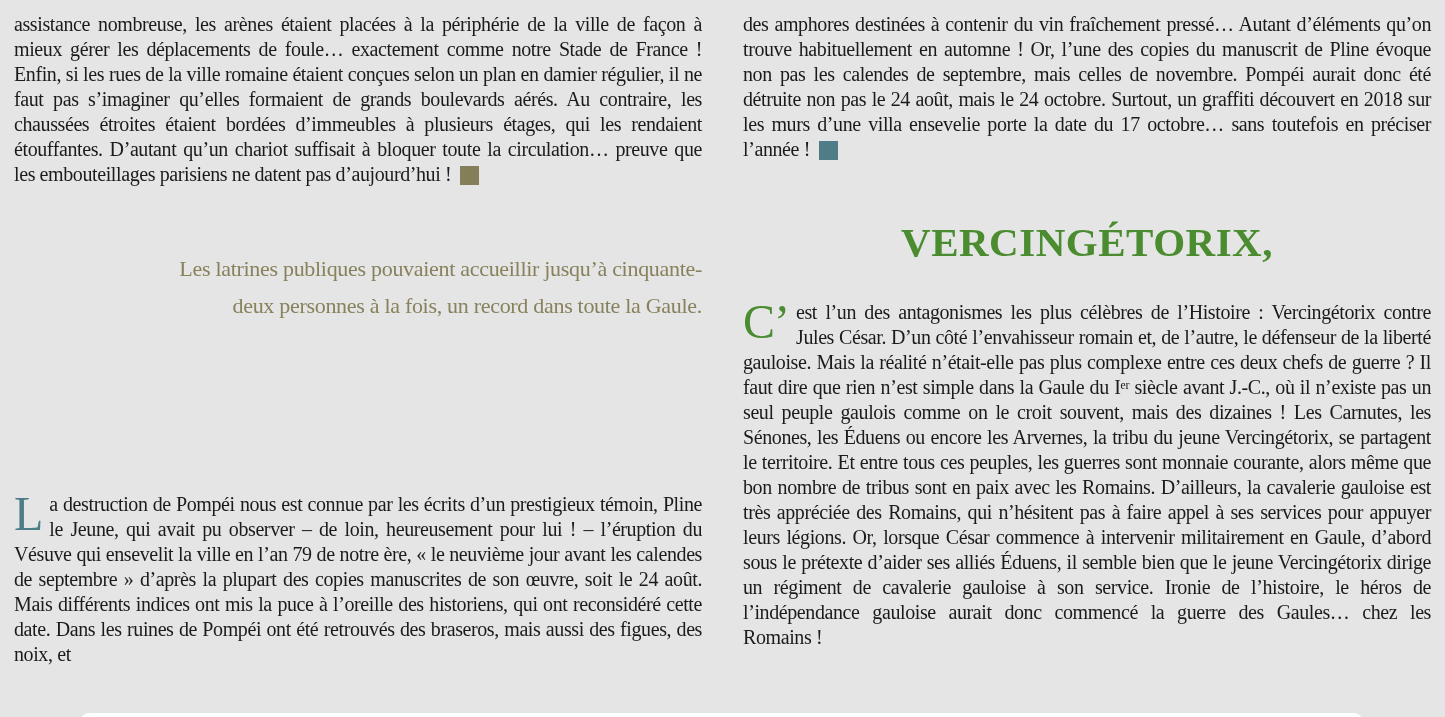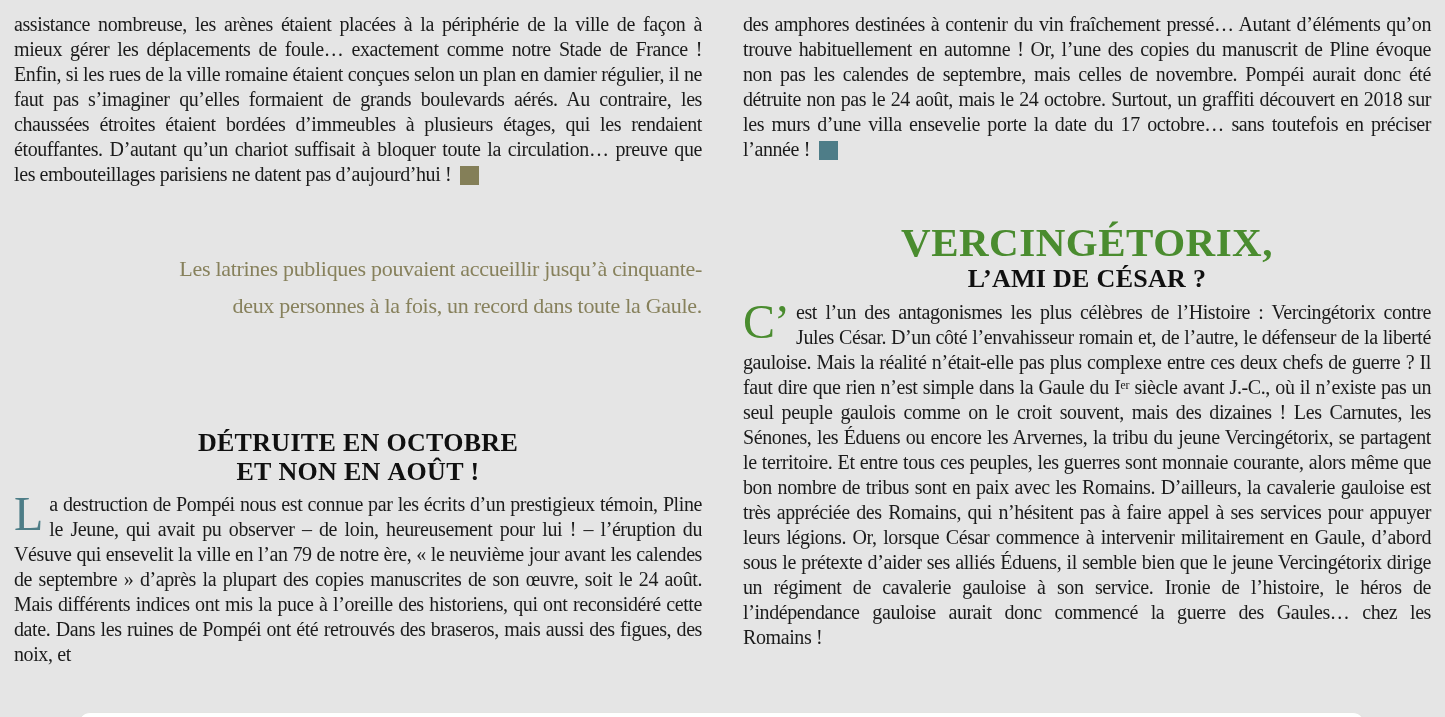"L’AMI DE CÉSAR ?" h3.subhead { html: <h3>L’AMI DE&nbsp;CÉSAR&nbsp;?</h3> -> none }
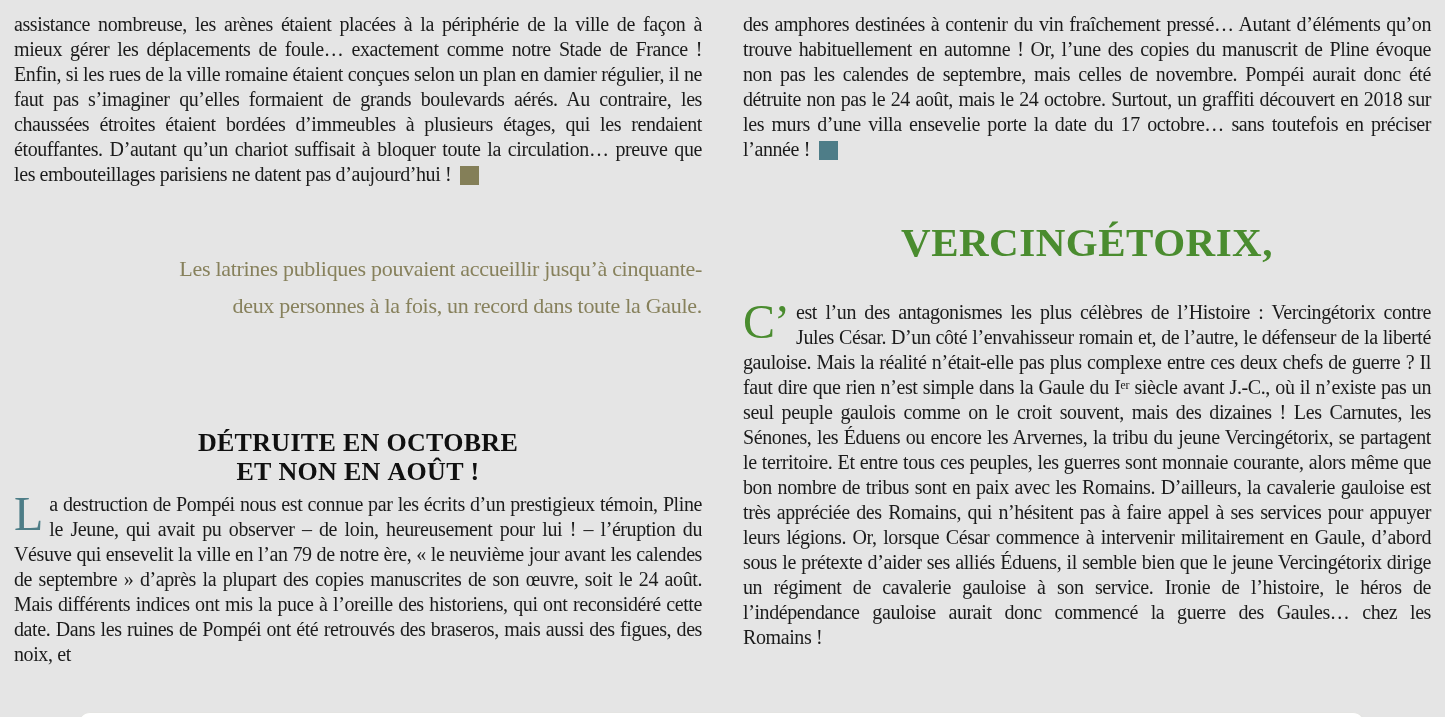"DÉTRUITE EN OCTOBRE" h3.subhead { html: <h3>DÉTRUITE EN&nbsp;OCTOBRE ET&nbsp;NON&nbsp;EN&nbsp;AOÛT&nbsp;!</h3> -> none }
